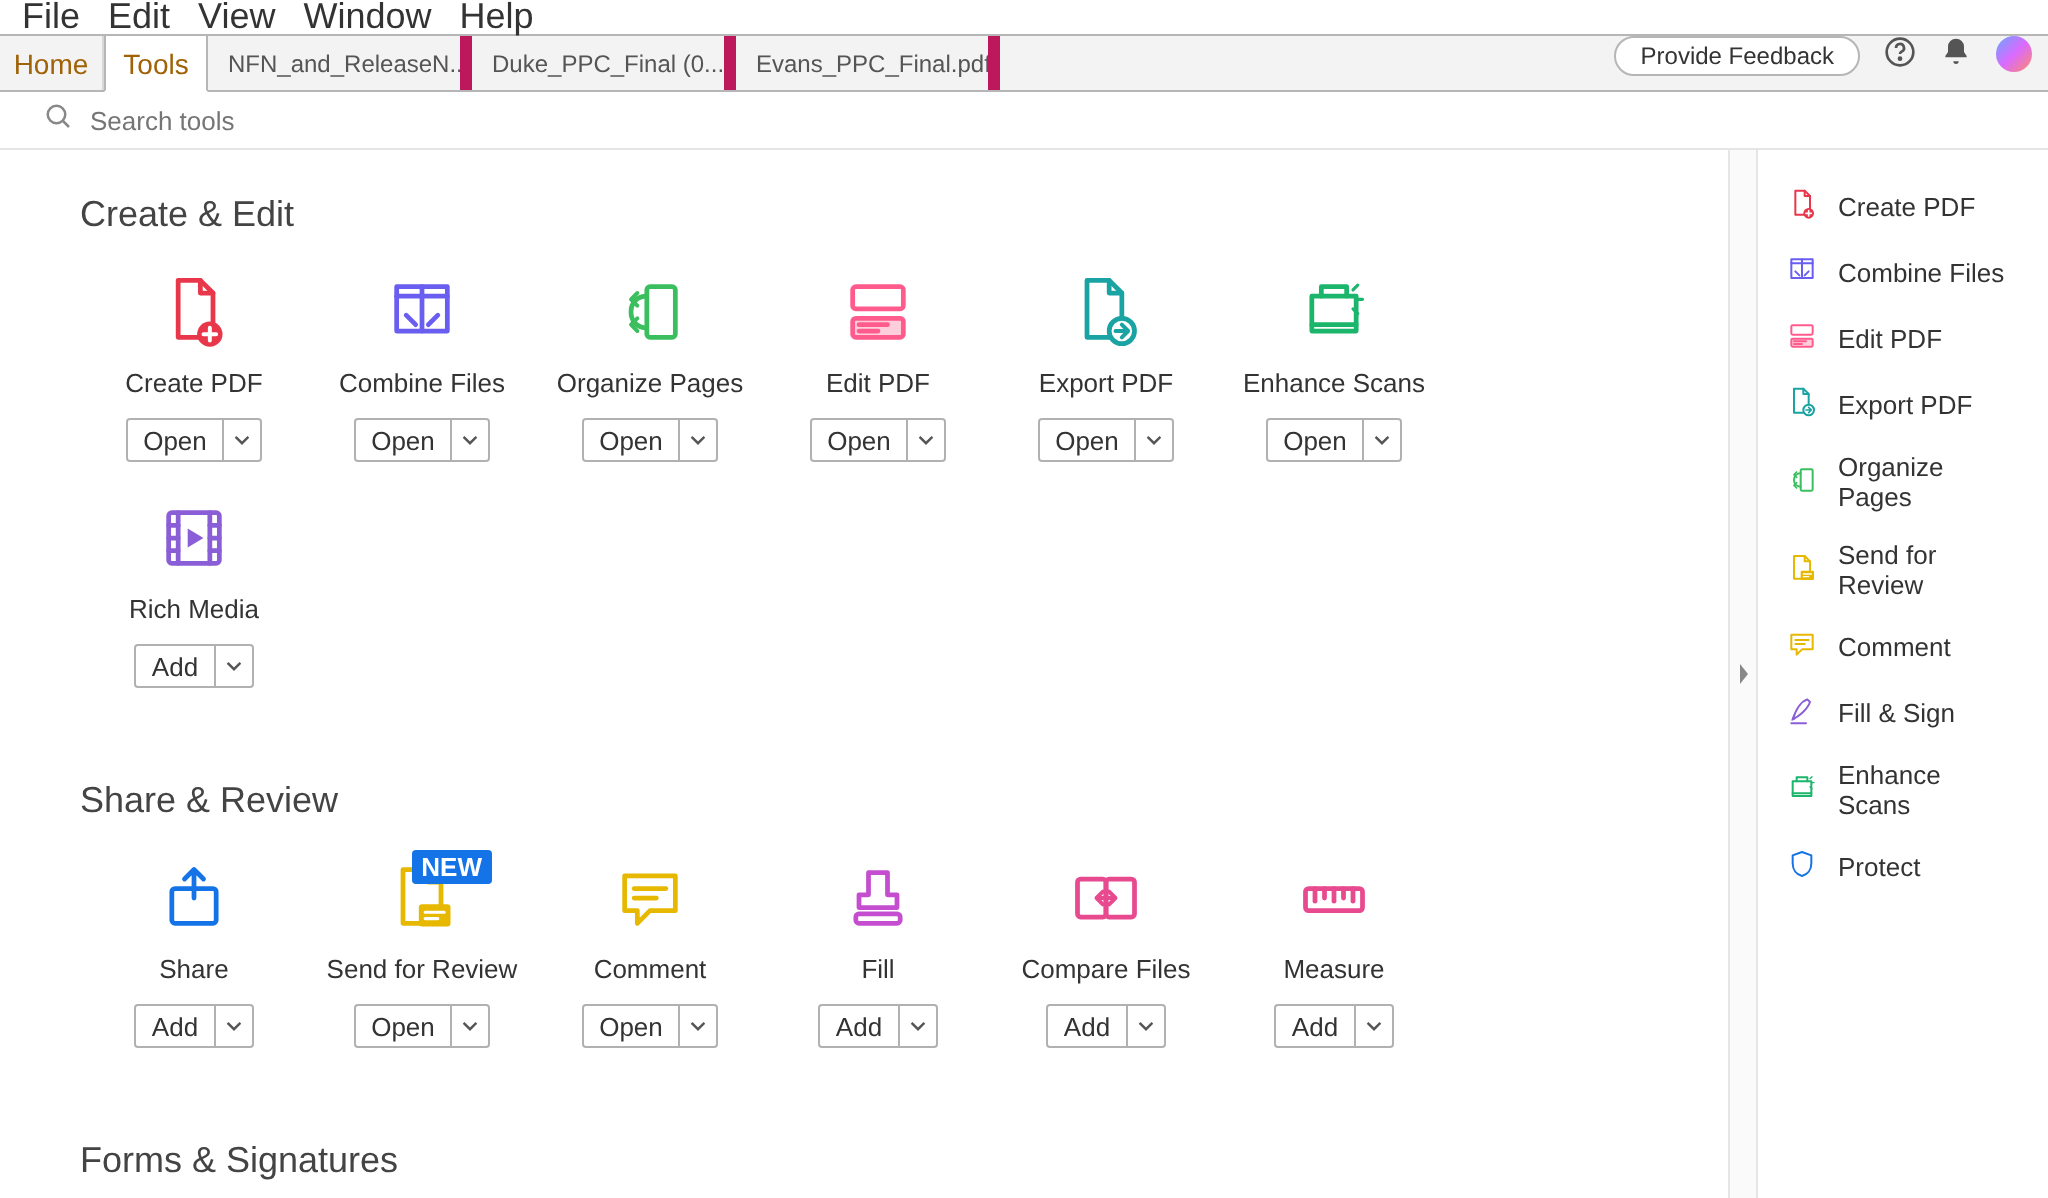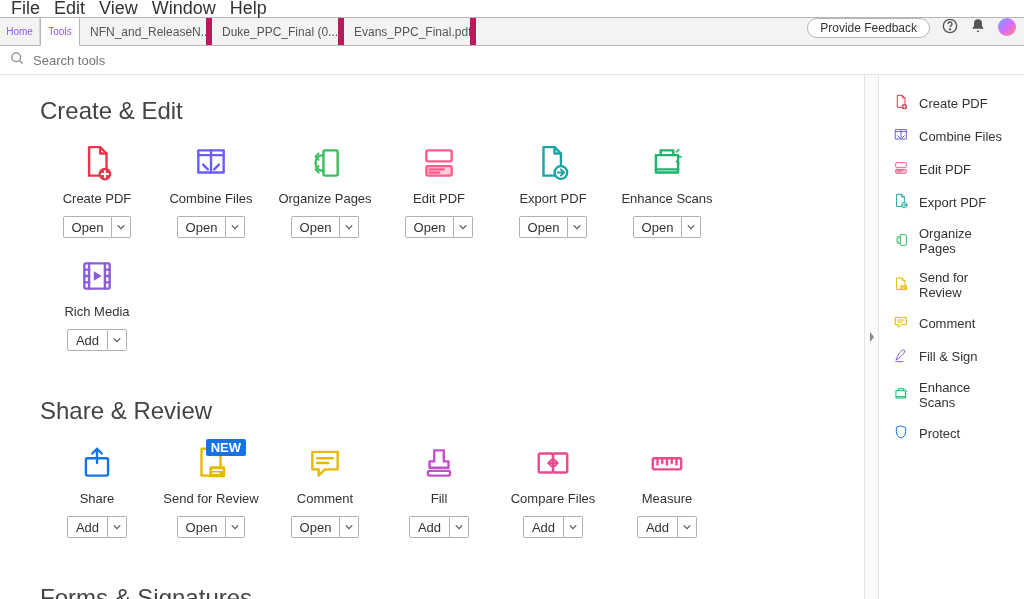"Home" .tabbar .maintab { color: #8b5cf6 -> #a16207; font-size: 10px -> 14px; width: 40px -> 52px }
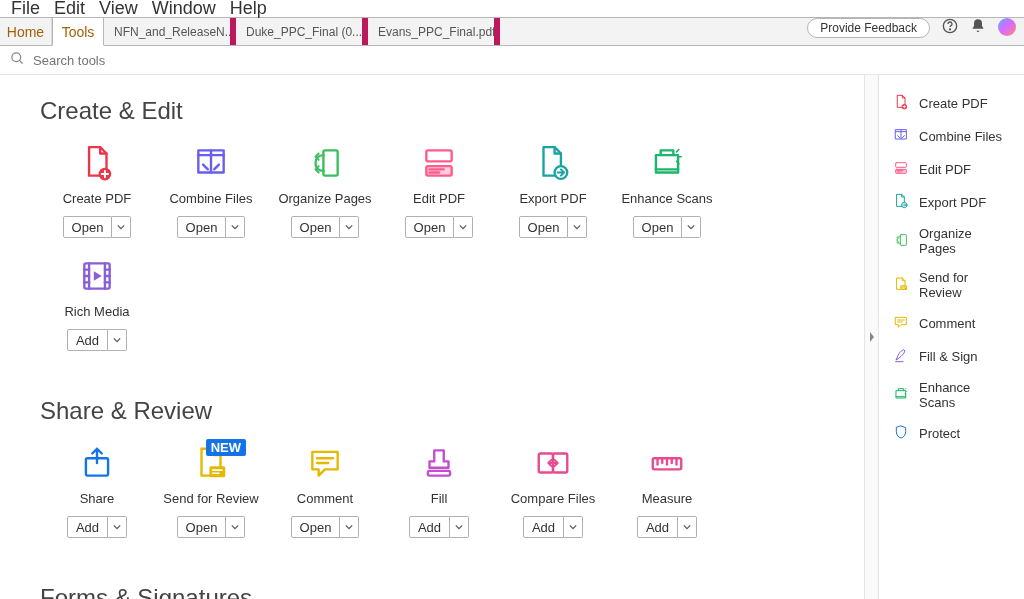"Search tools" .searchbar { padding: 0 10px -> 0 22px }
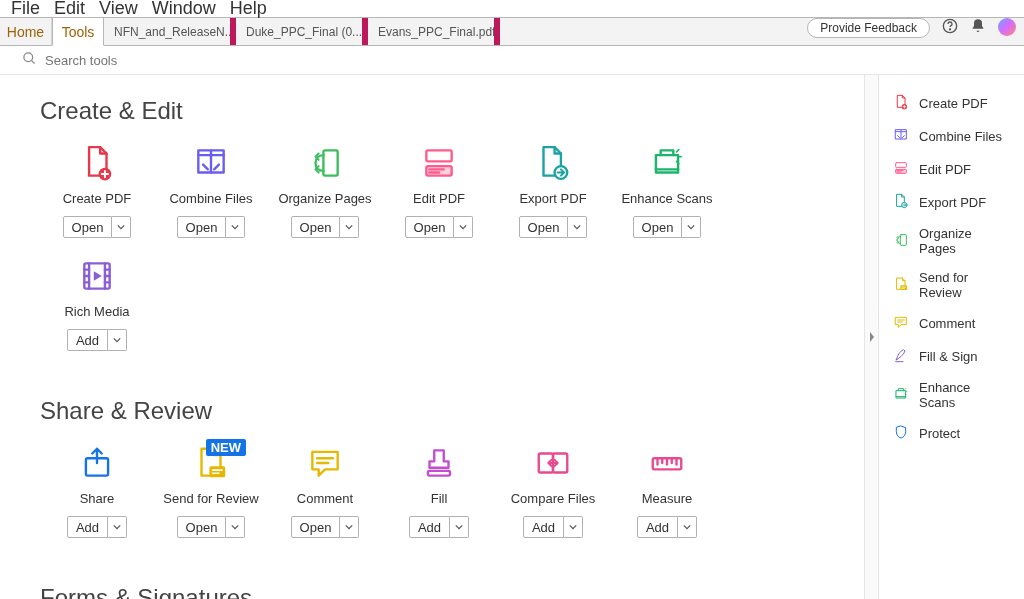"Create & Edit" .section-title { font-size: 24px -> 18px }
